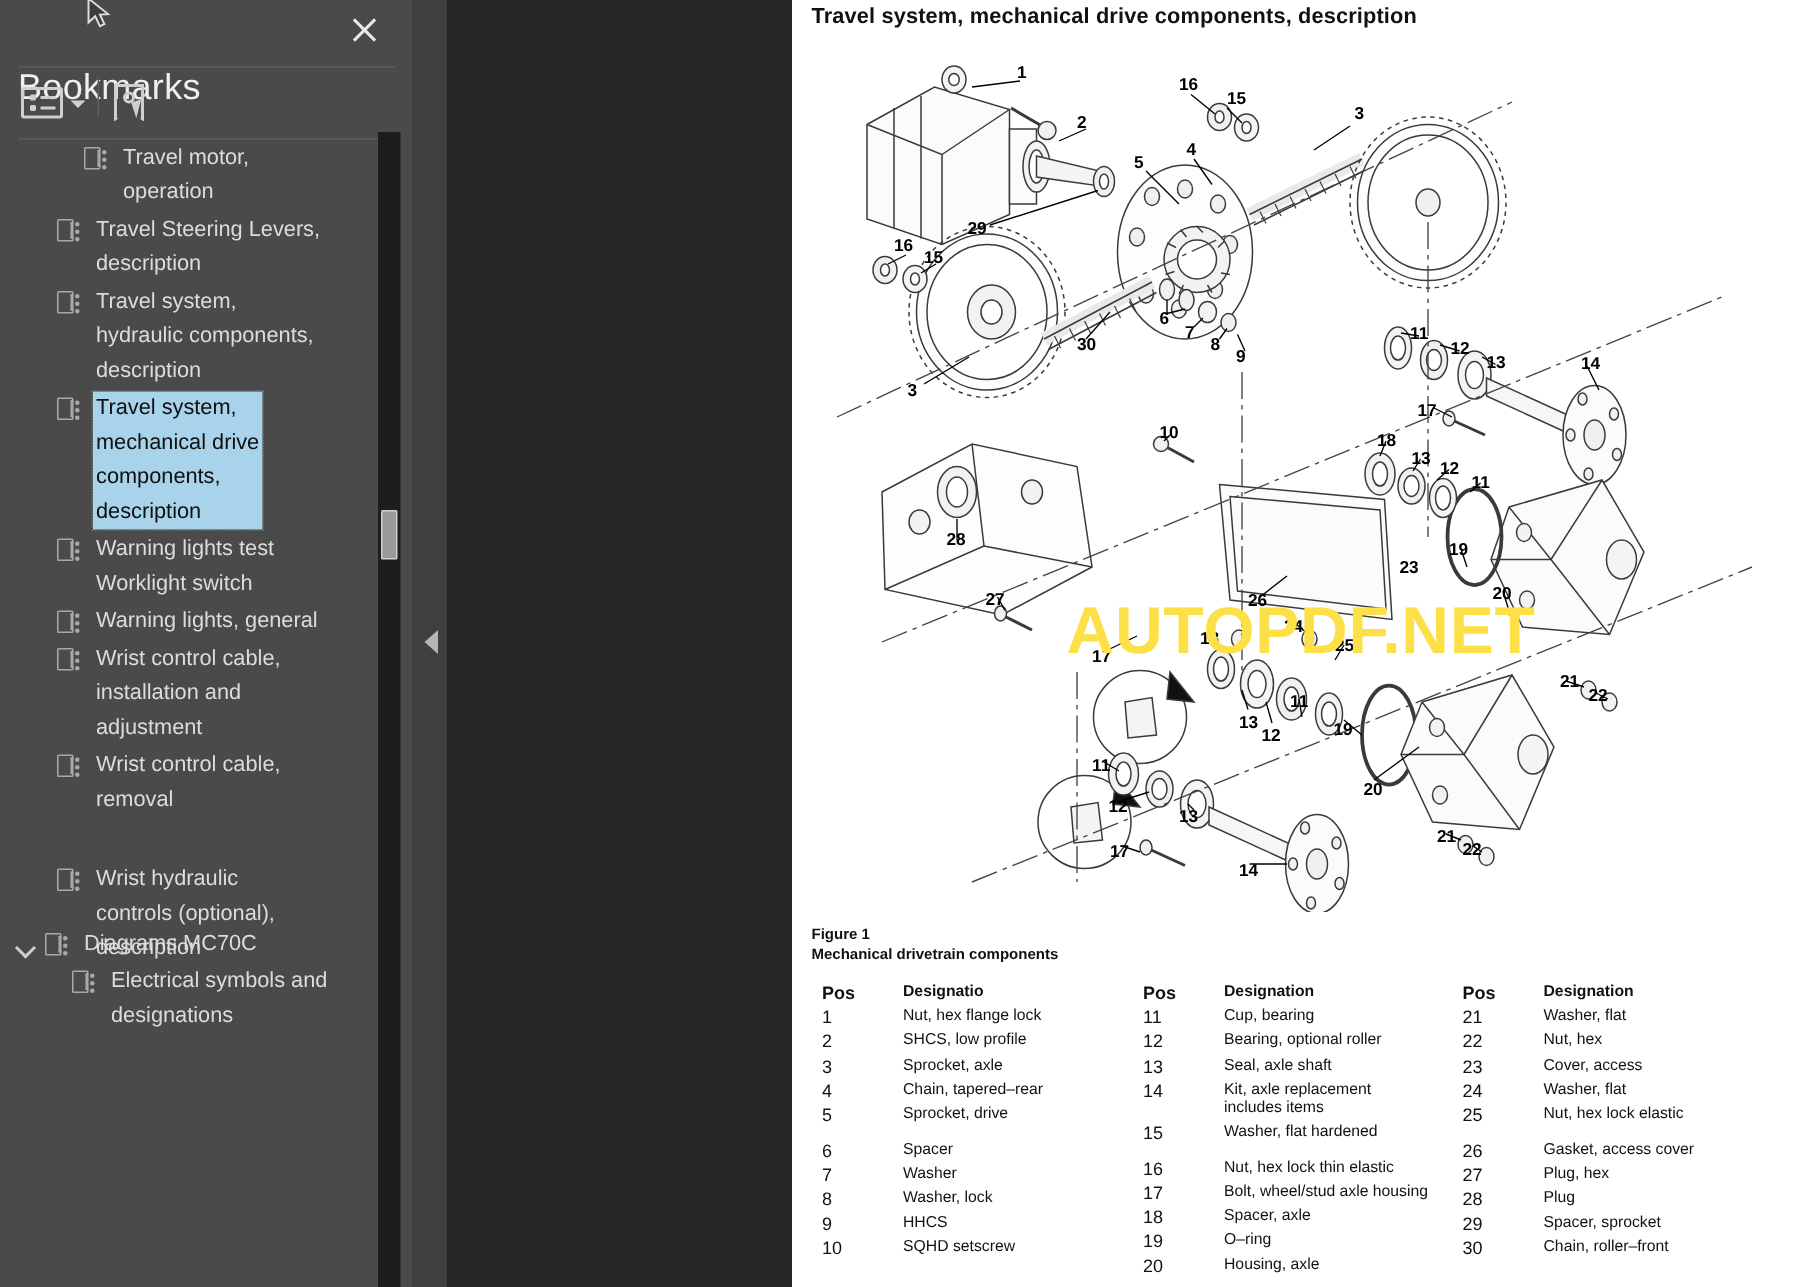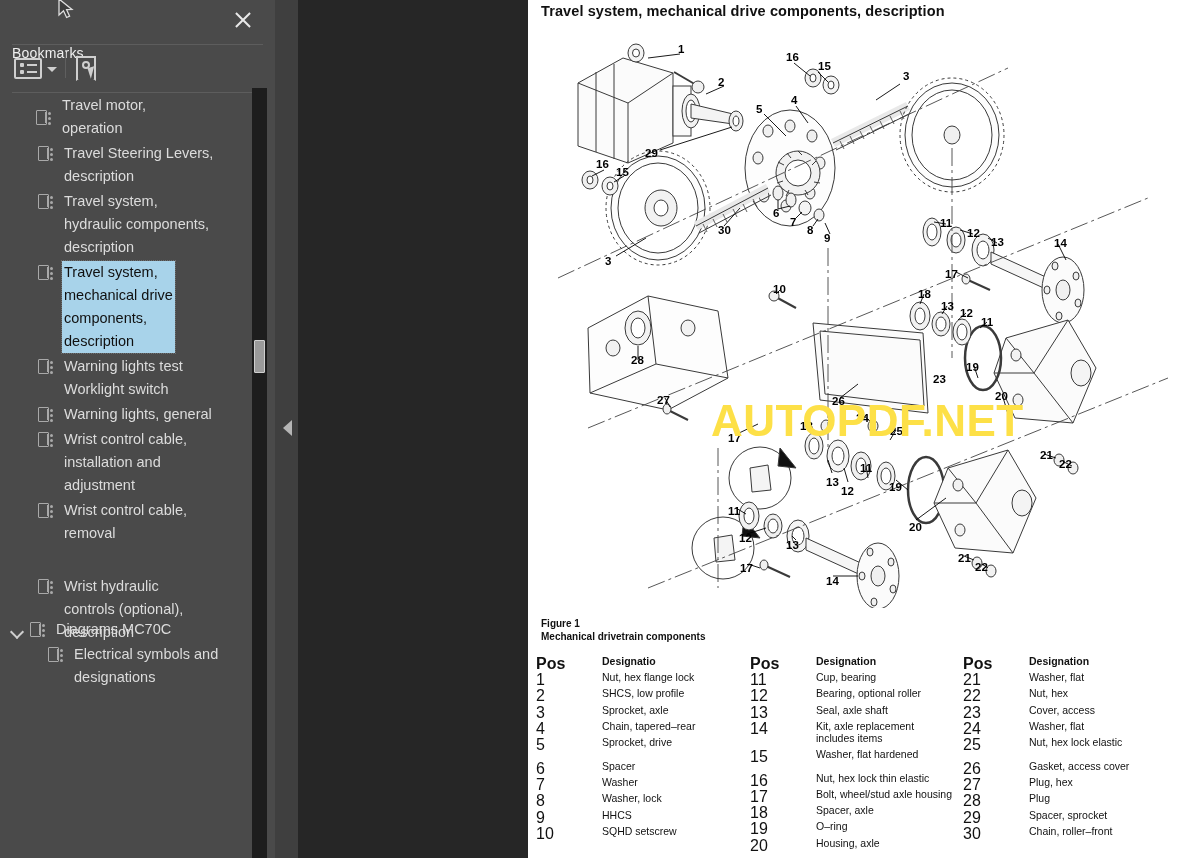"Bookmarks" .bm-title { font-size: 14px -> 24px }
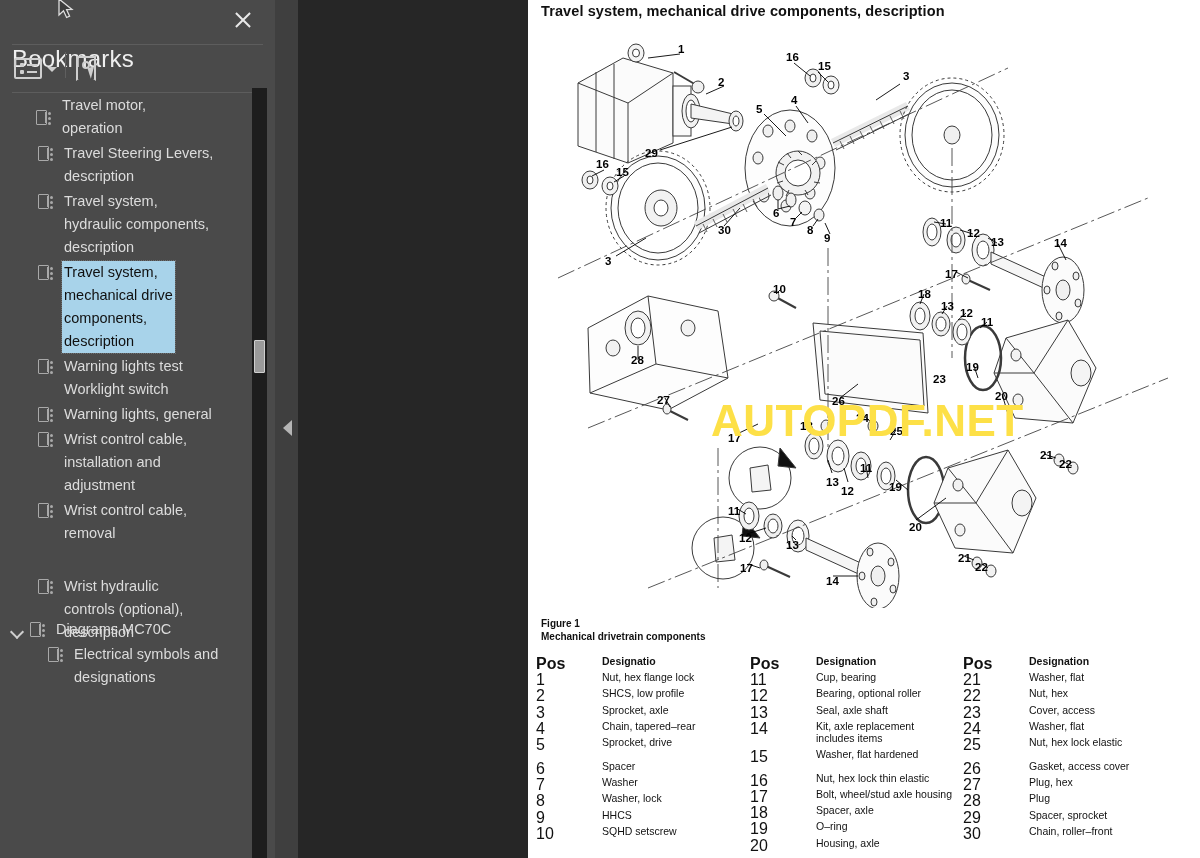"Travel motor," div.bm-item { align-items: center -> none; left: 36px -> 56px }
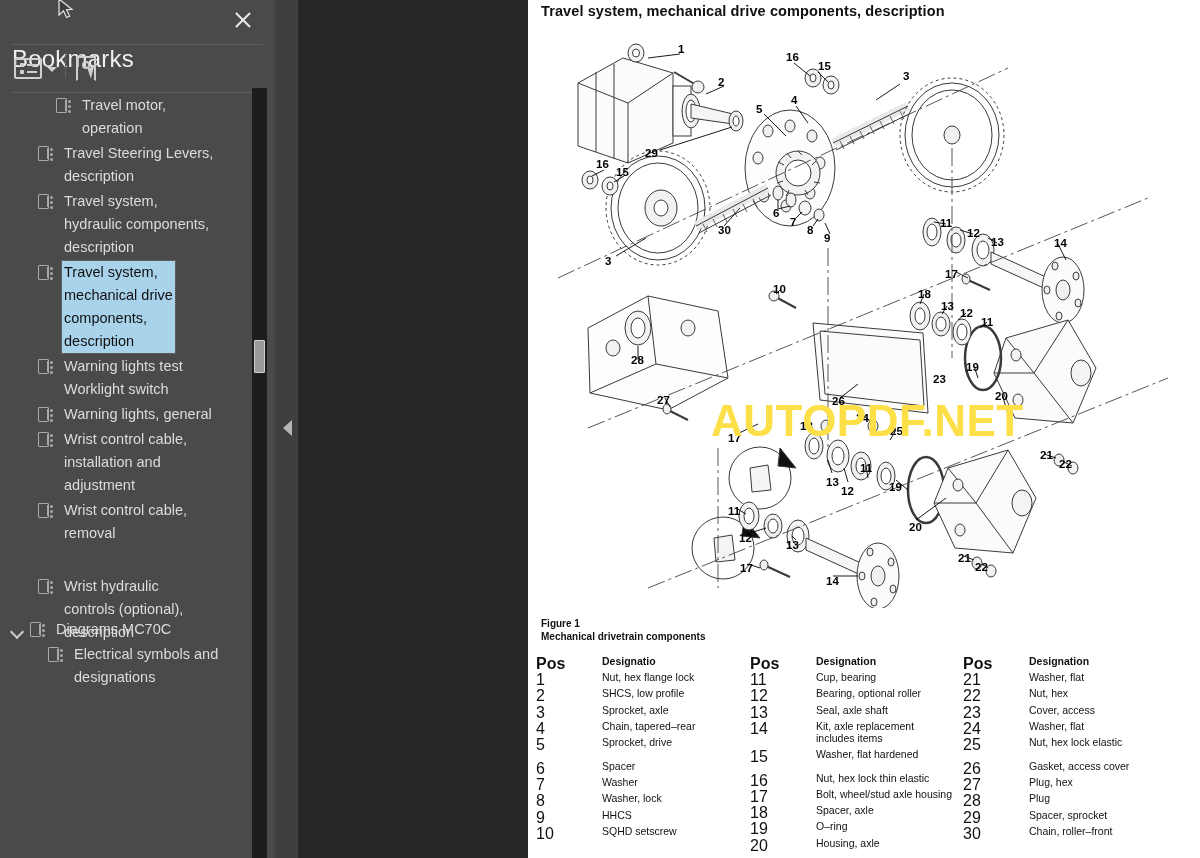"Pos" .pos { font-size: 16px -> 12px; left: 0 -> 12px }
